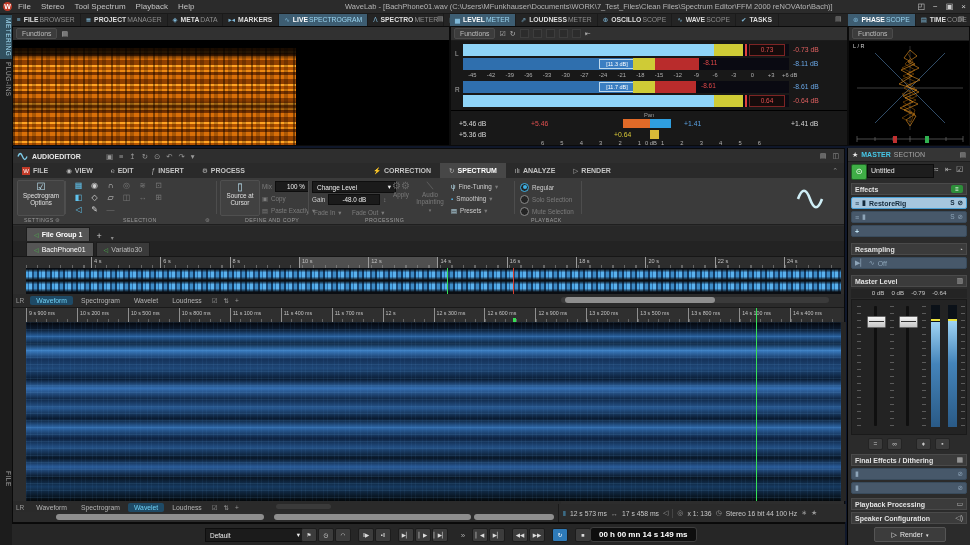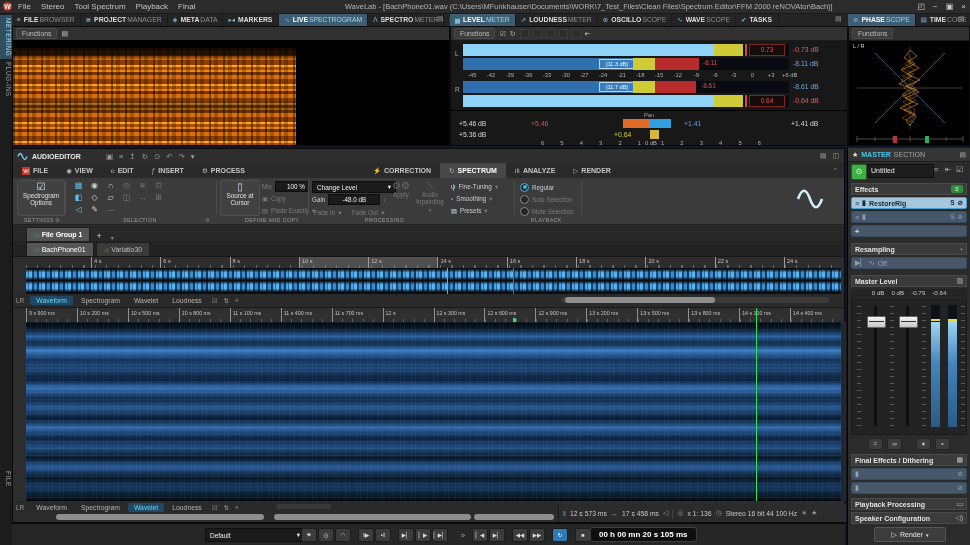"Final" span.menuitem { text: Final -> Help }
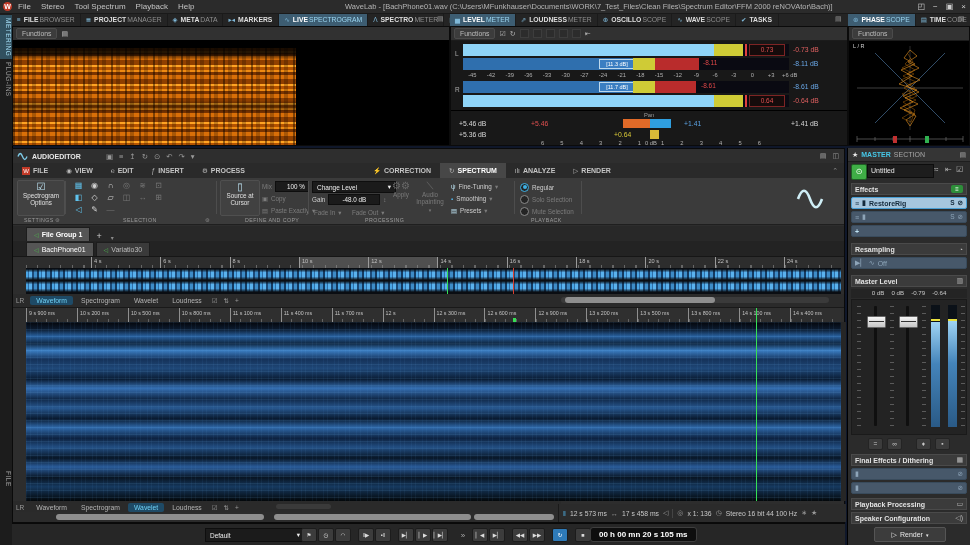"00 h 00 mn 20" div.timebox { text: 20 s 105 -> 14 s 149 }
